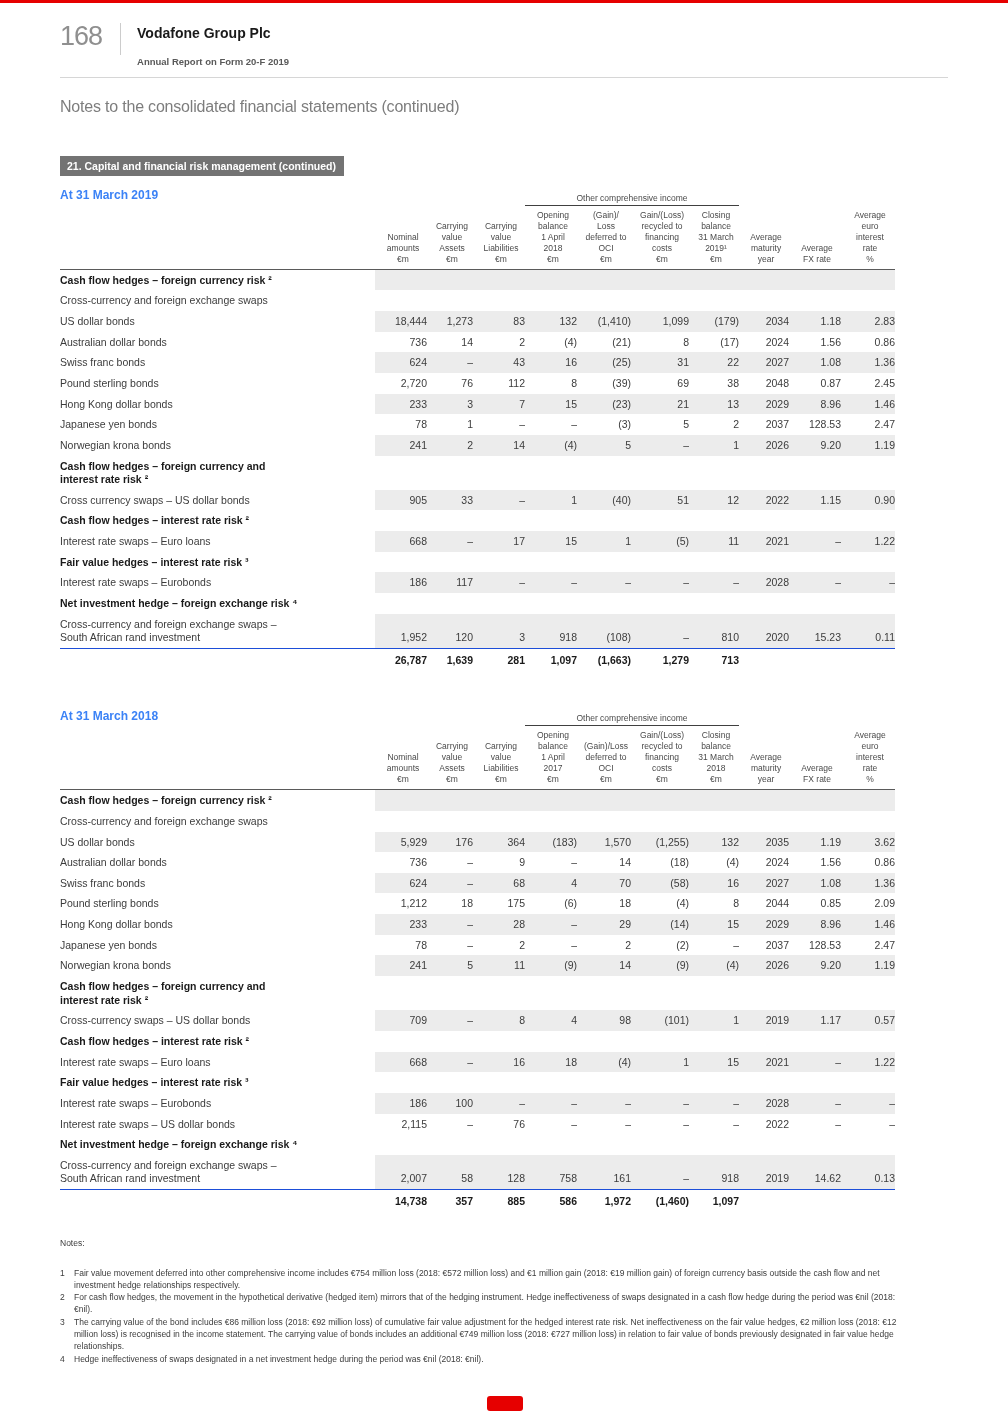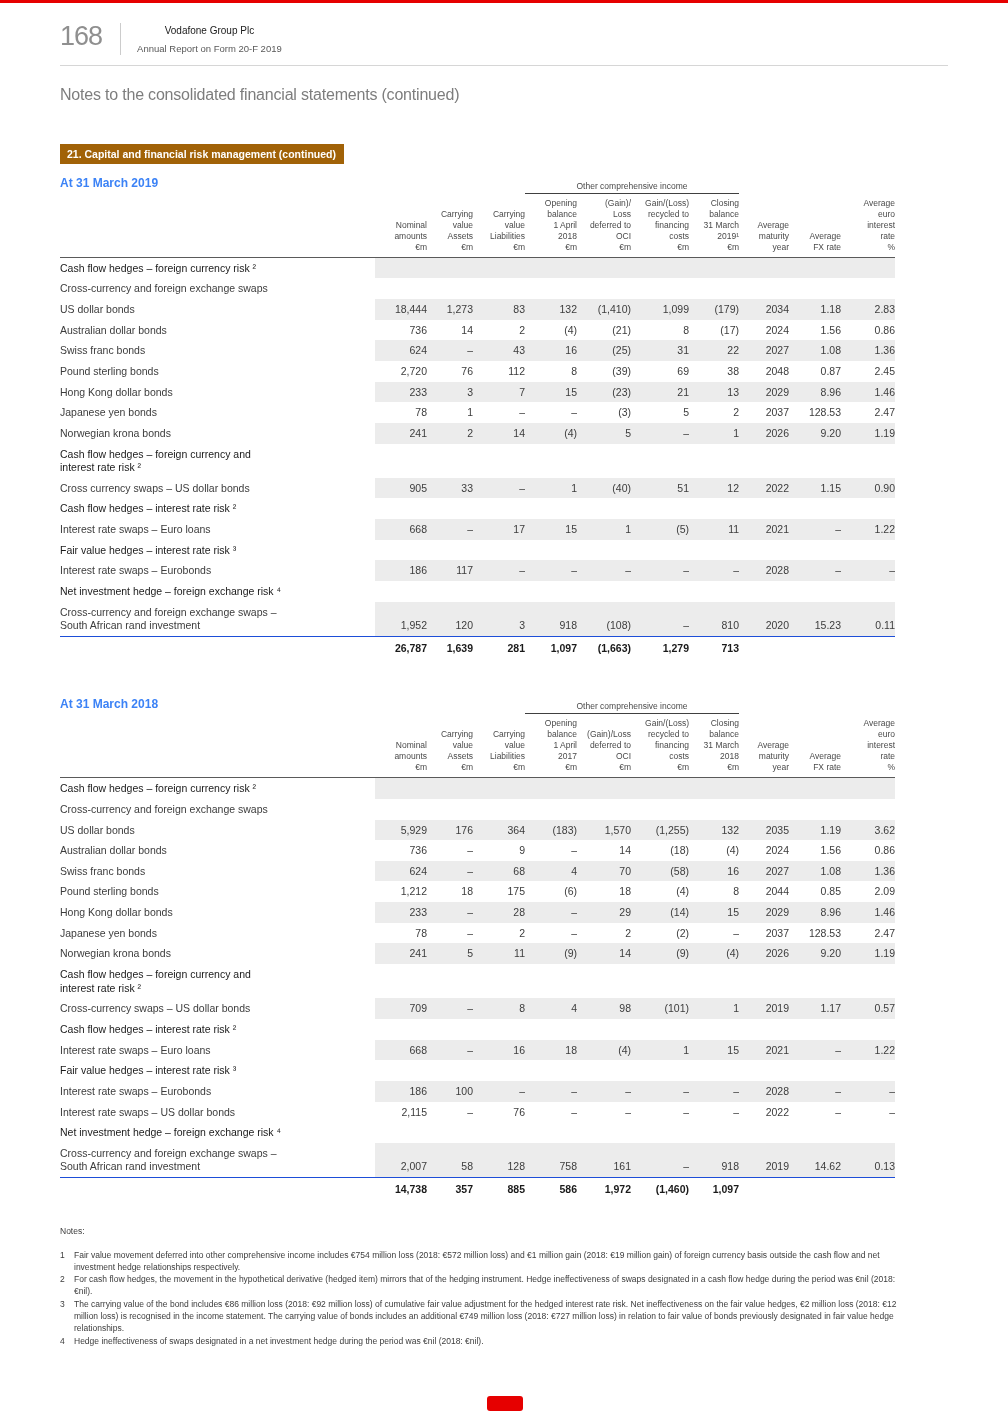"Vodafone Group Plc" .company-name { font-size: 10px -> 14px; font-weight: normal -> bold; text-align: center -> none }
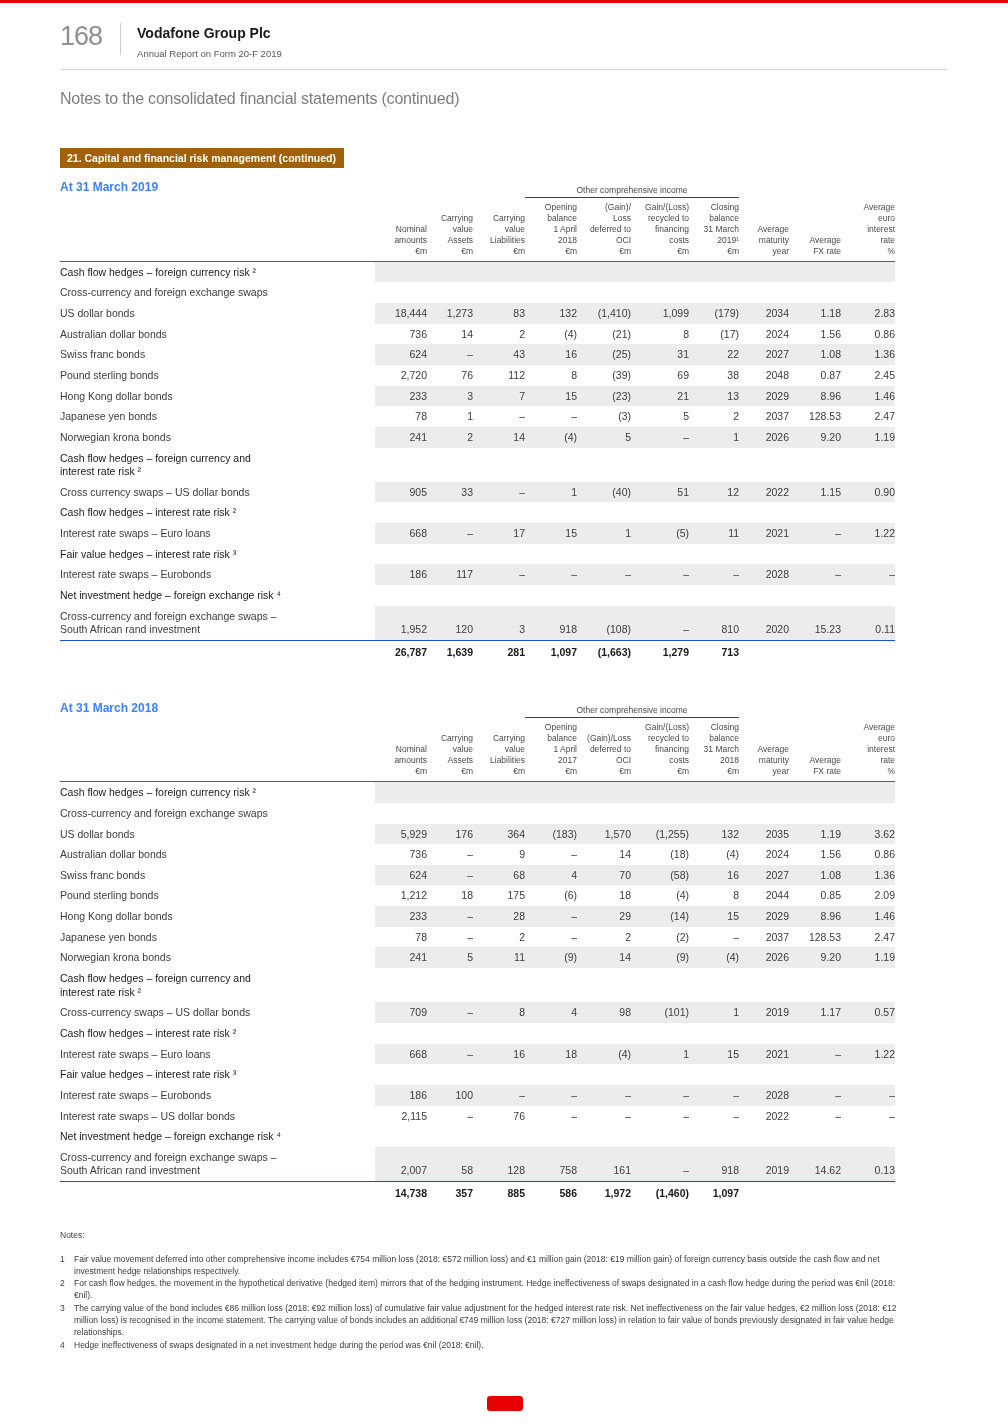"Annual Report on Form 20-F" .report-name { font-weight: none -> bold; margin-top: 7px -> 15px }
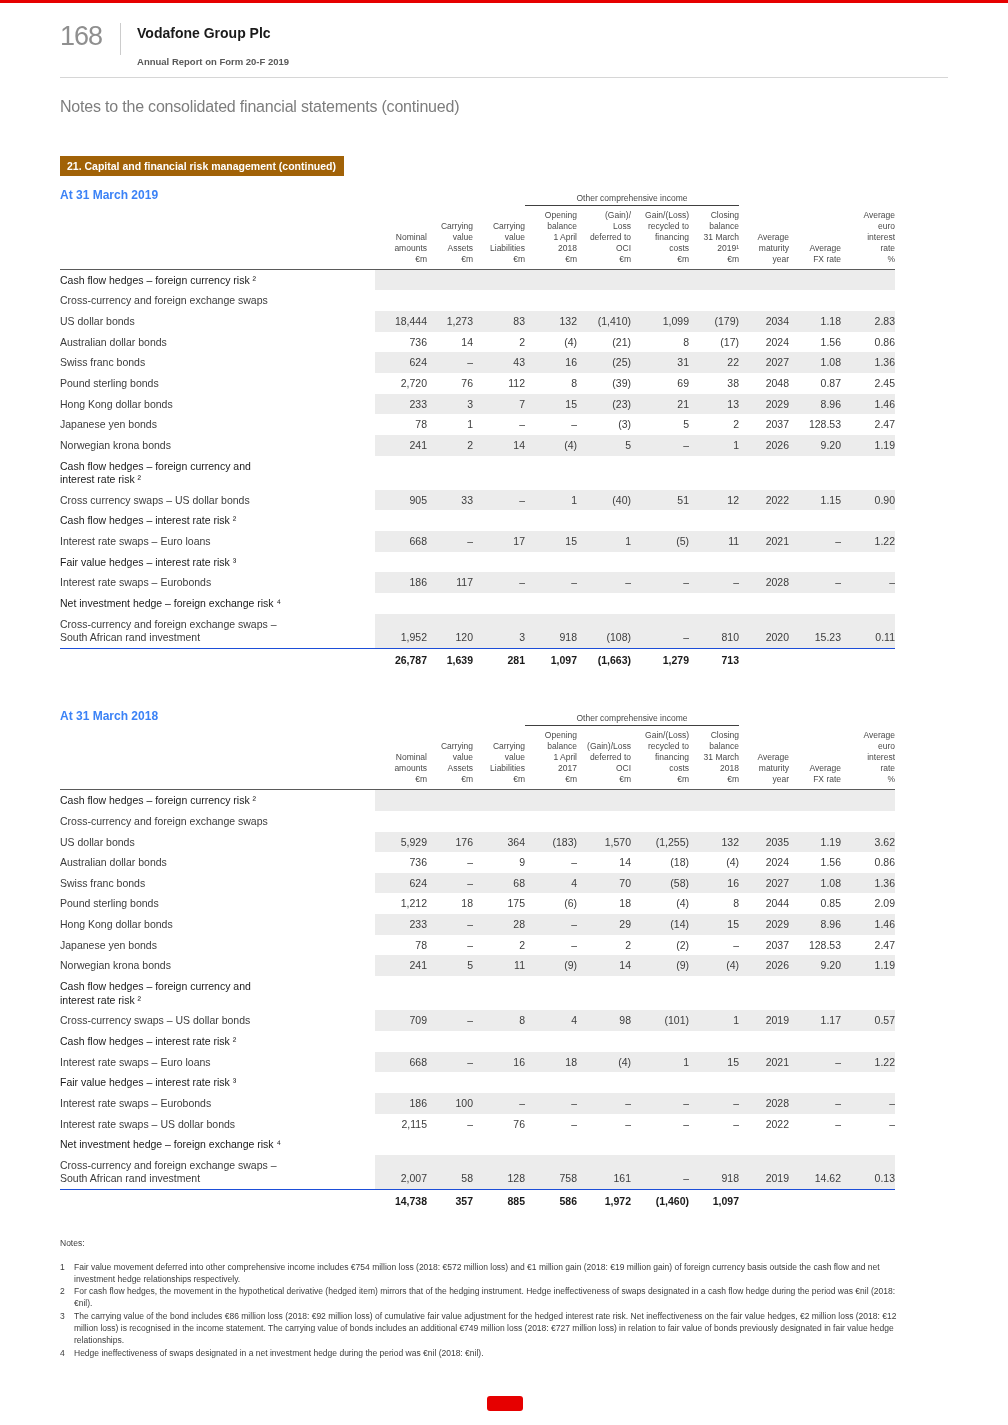"21. Capital and financial risk" .section-badge { background: #a16207 -> #737373 }
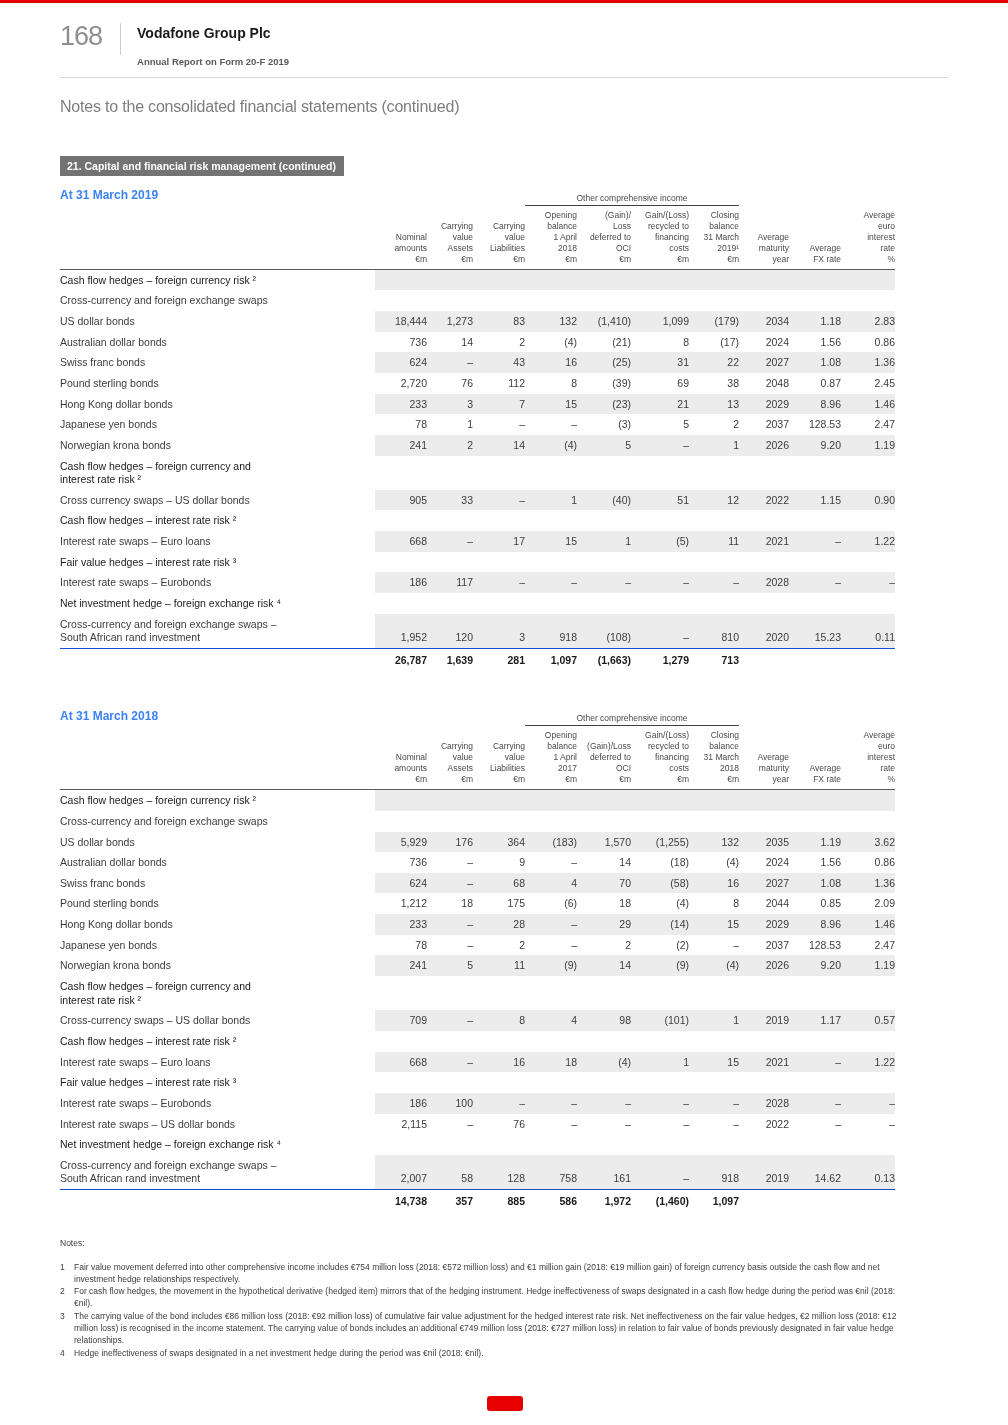"Opening" tr.colheads th { text-align: right -> center }
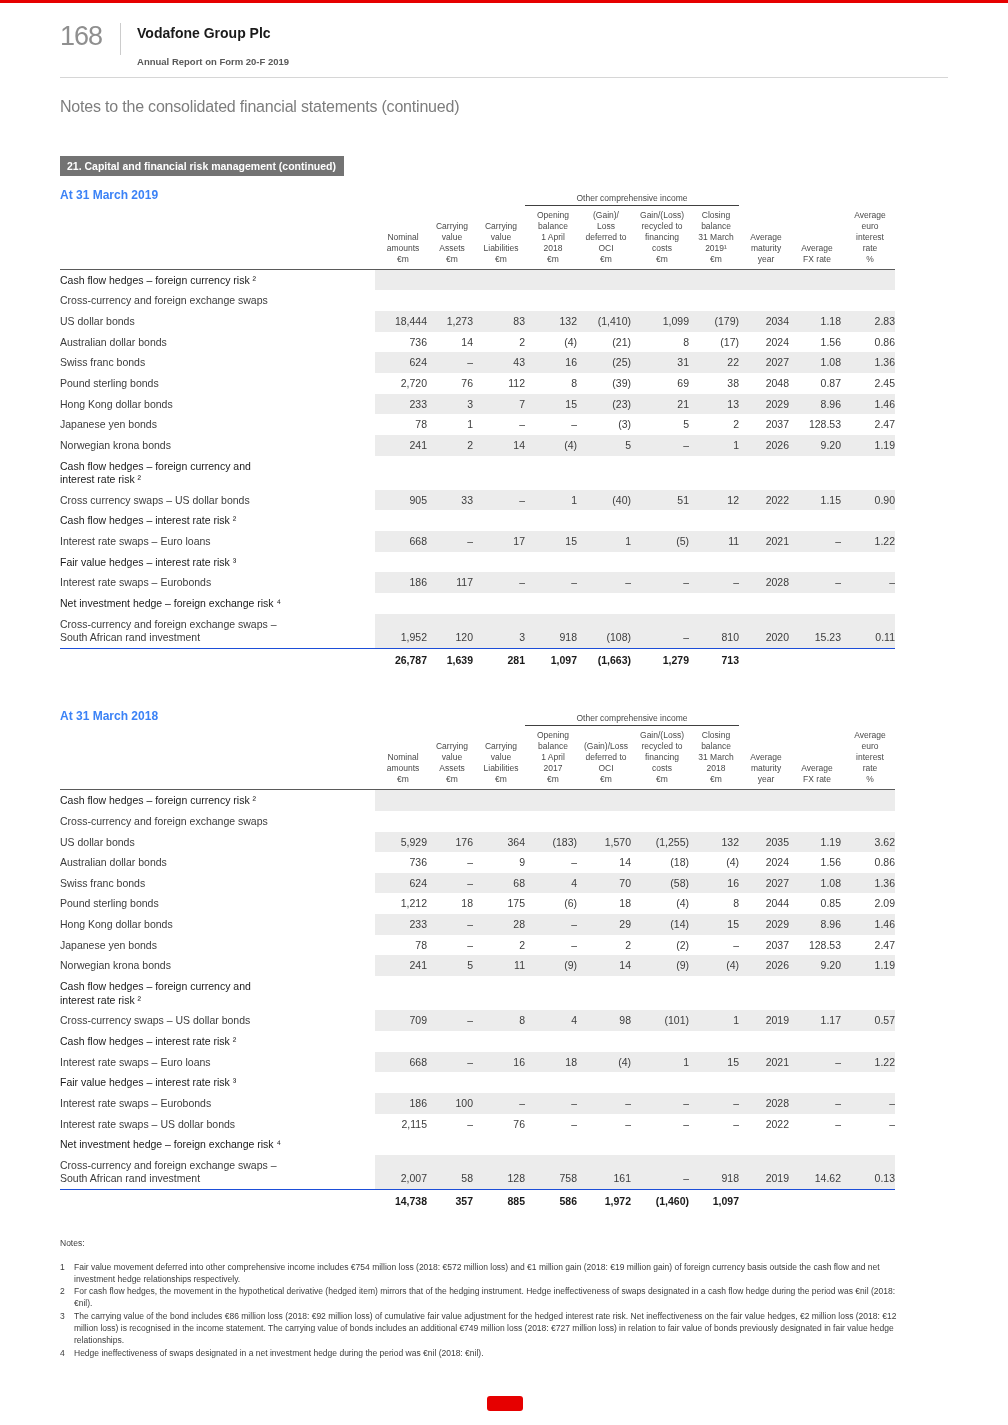"Cash flow hedges – foreign" tr.section td.label { font-weight: normal -> bold }
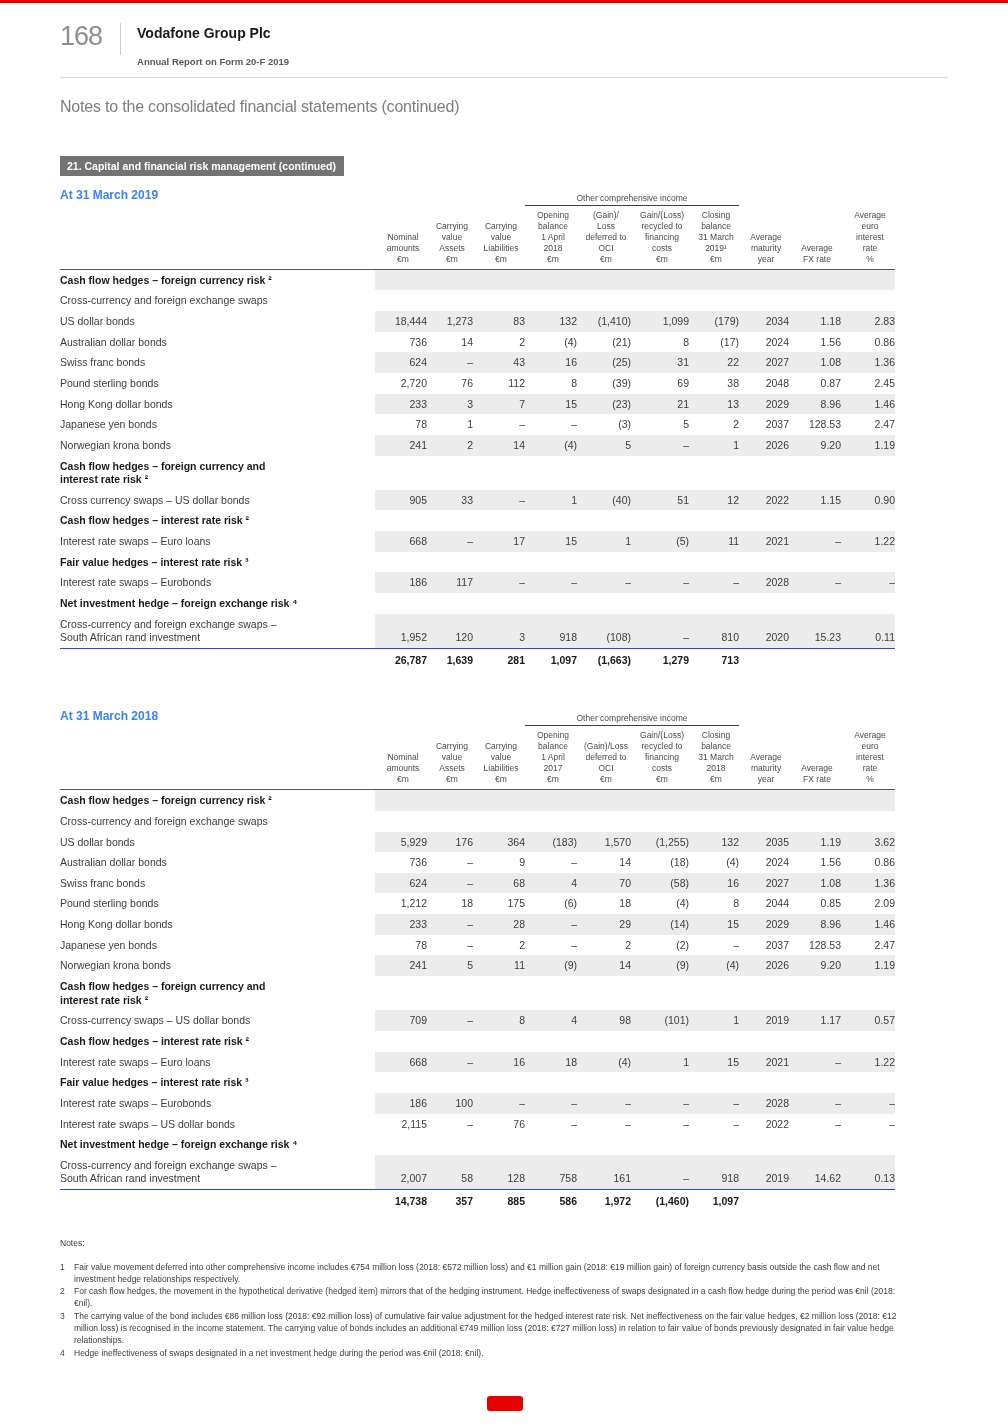"Notes:" .notes-title { margin-bottom: 12px -> 18px }
